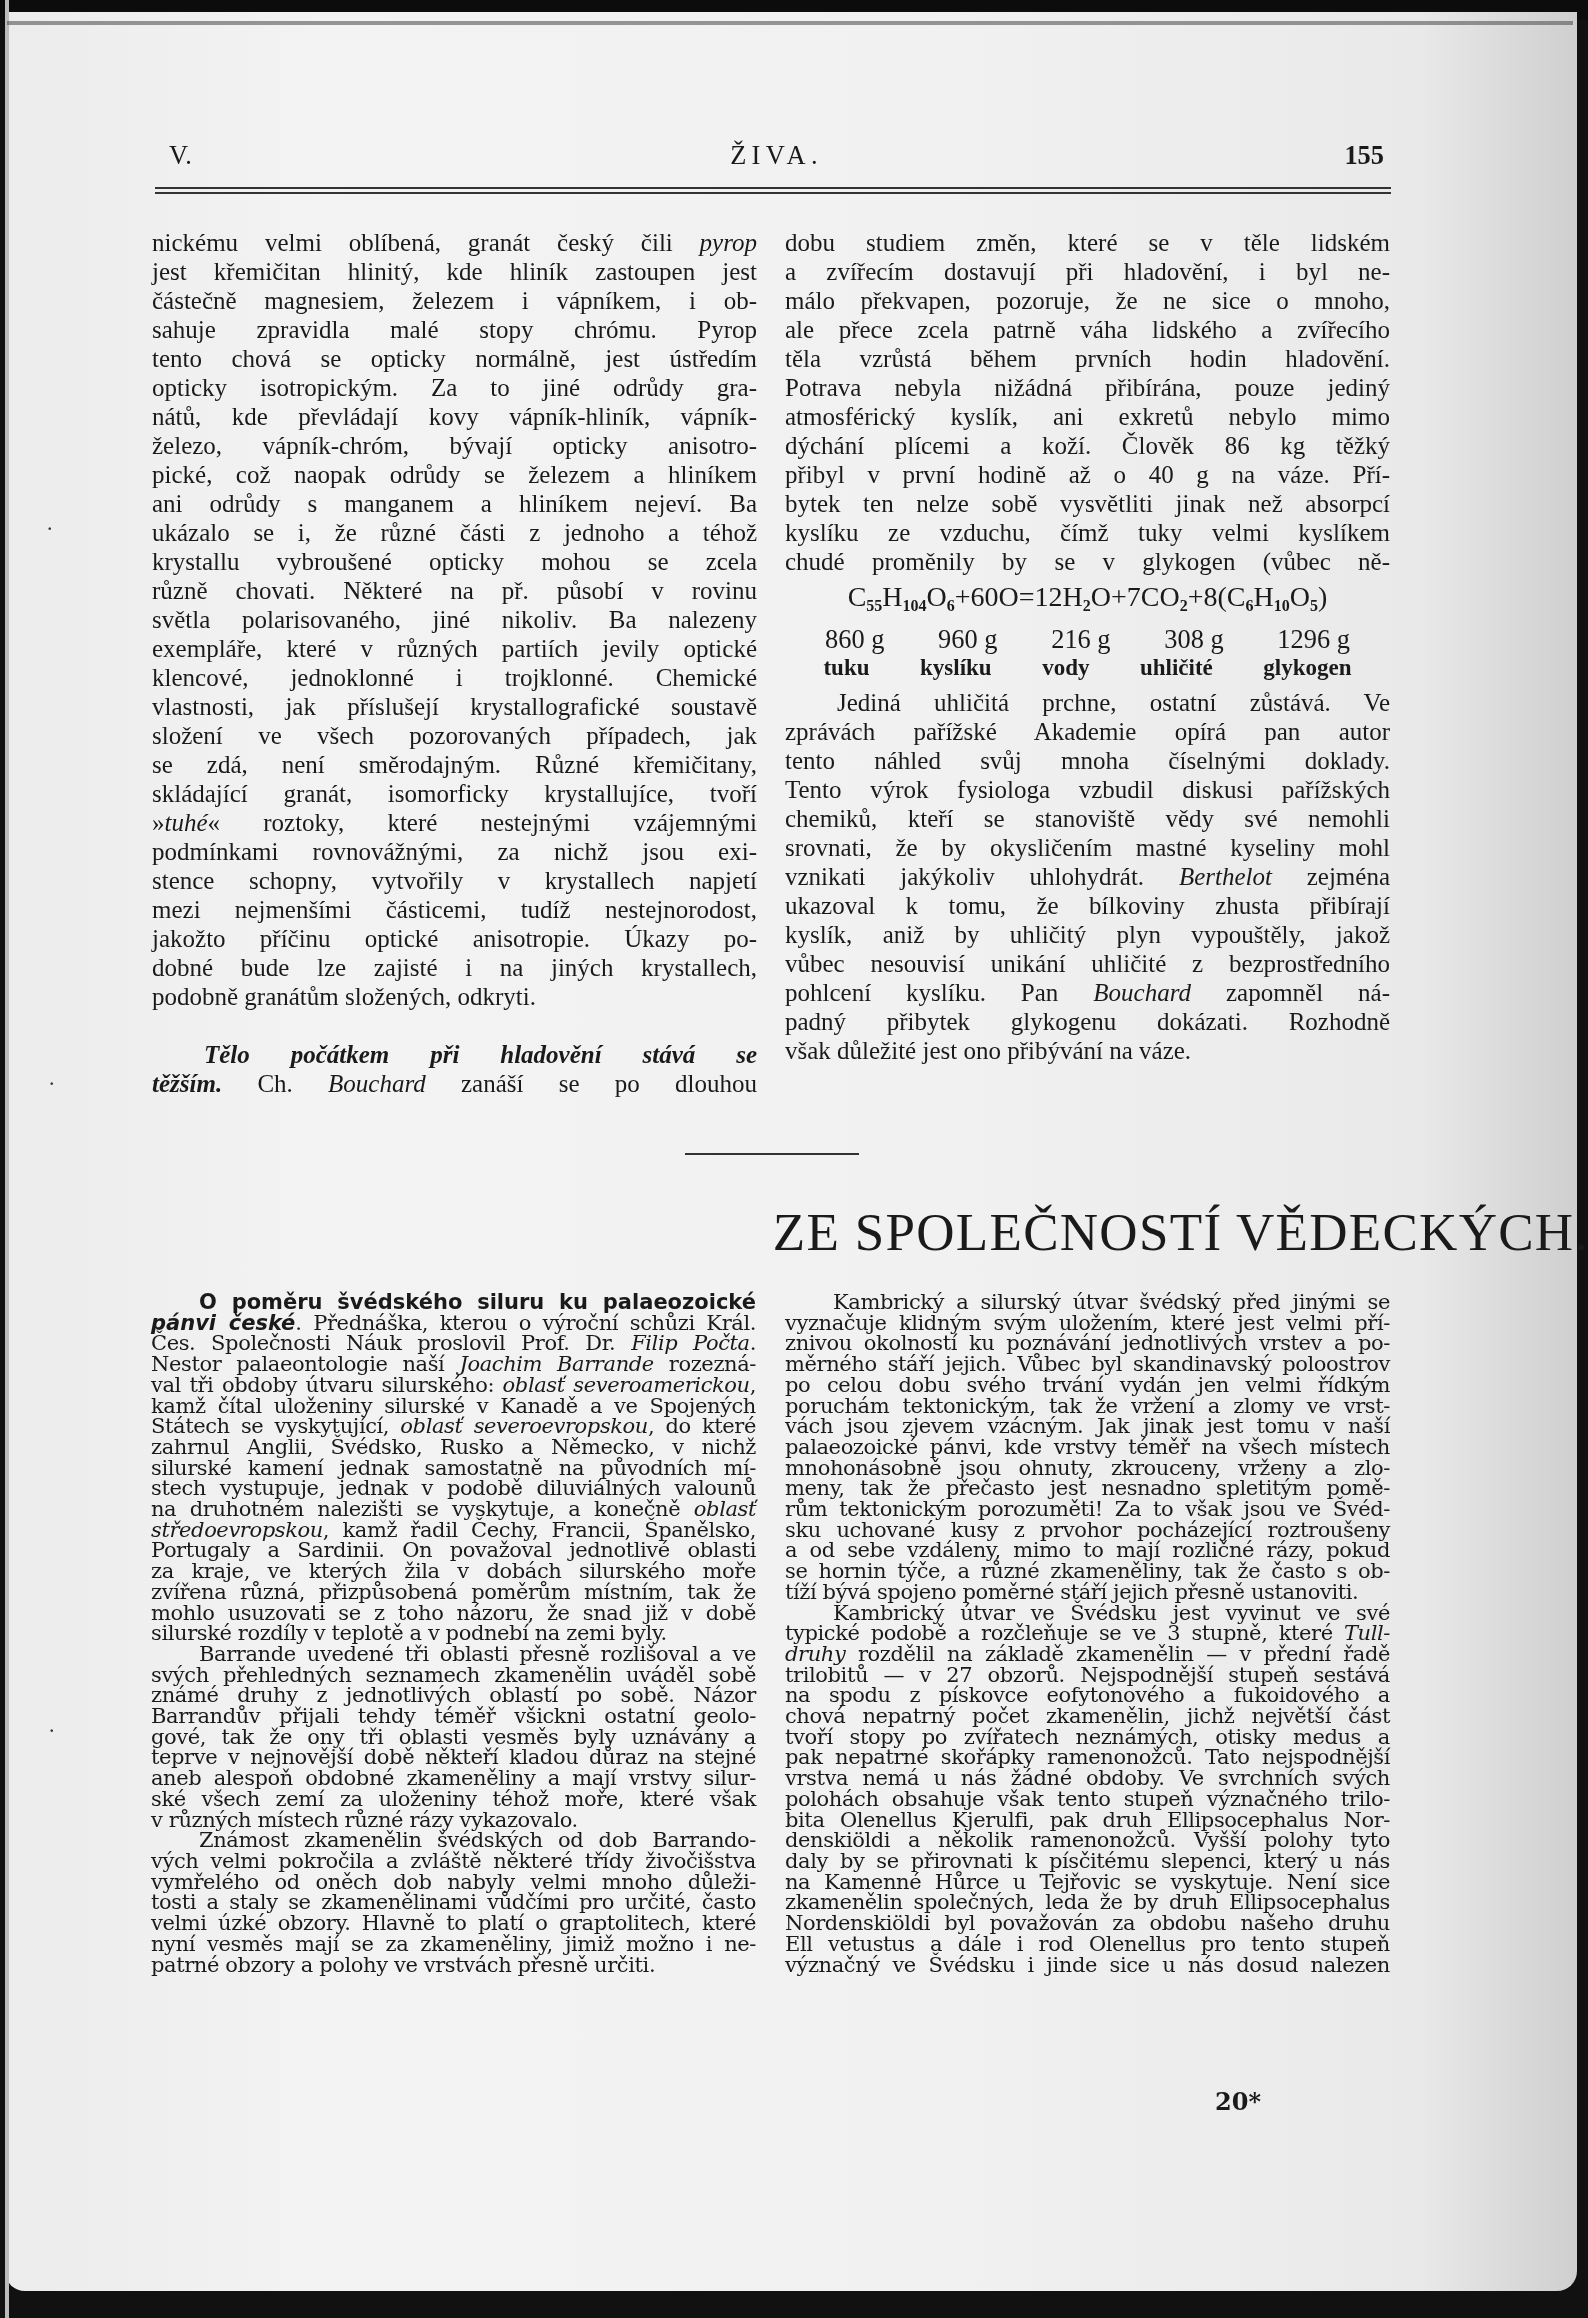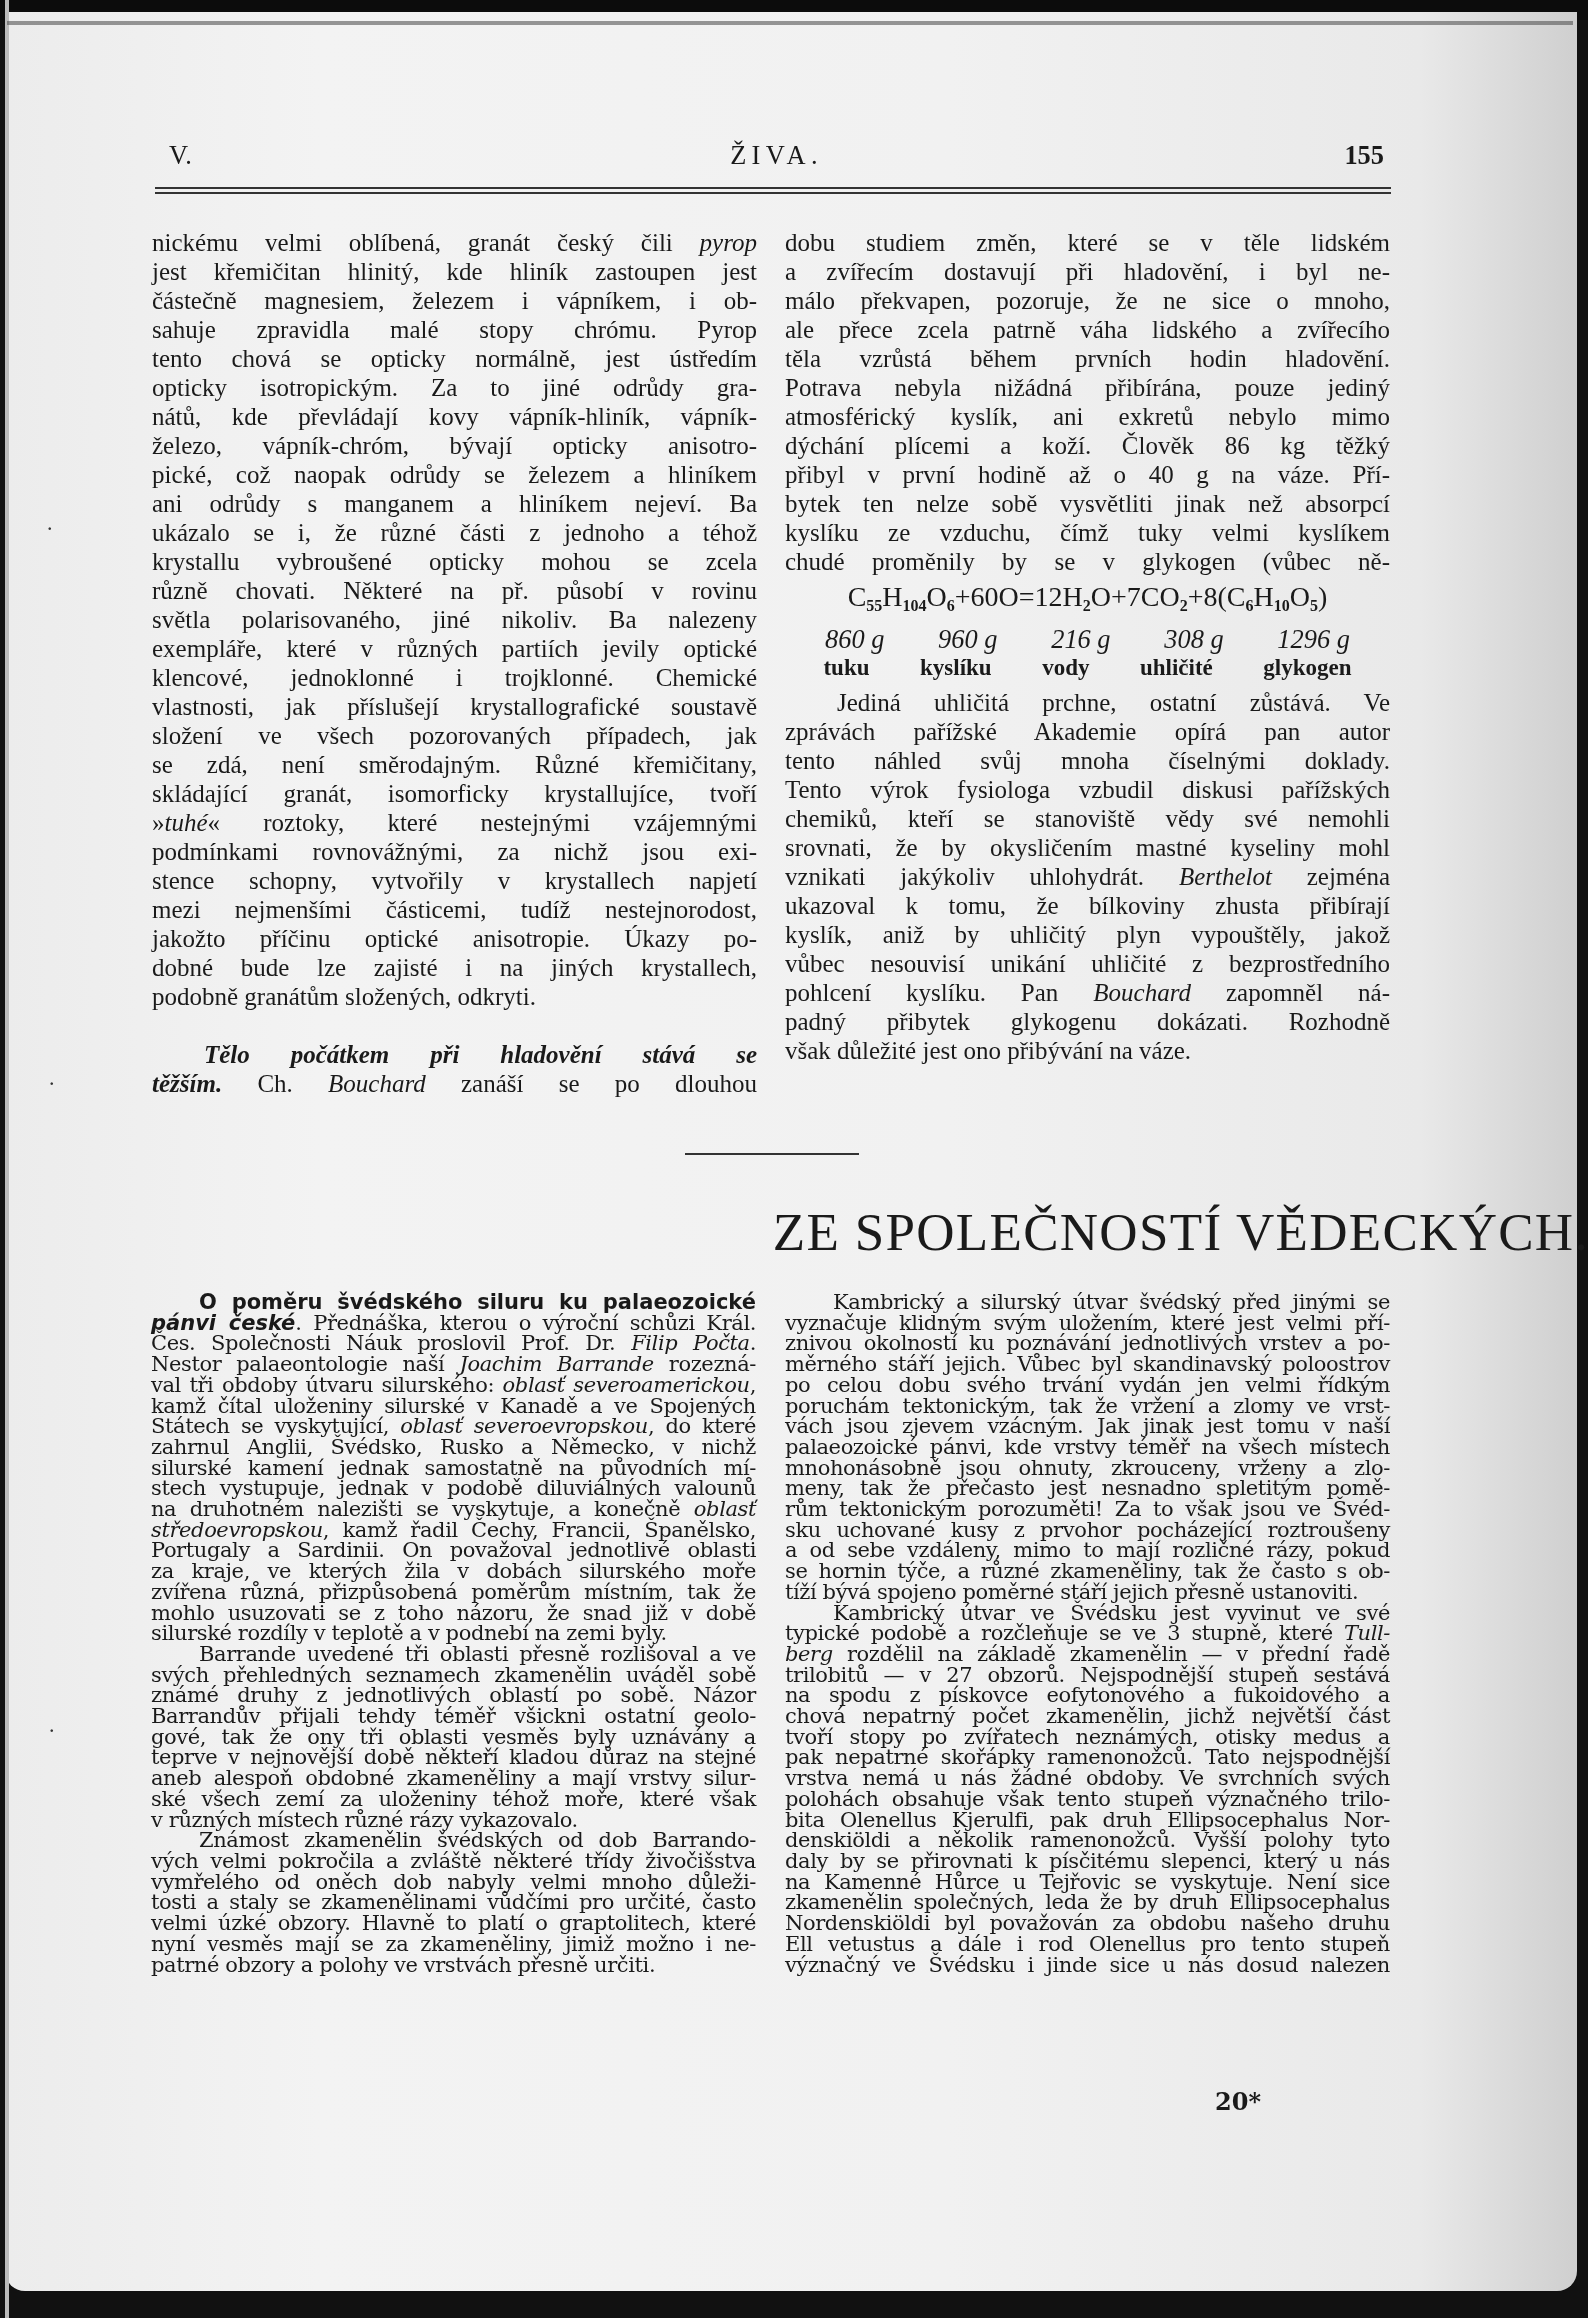"860 g" .formula .masses { font-style: italic -> none }
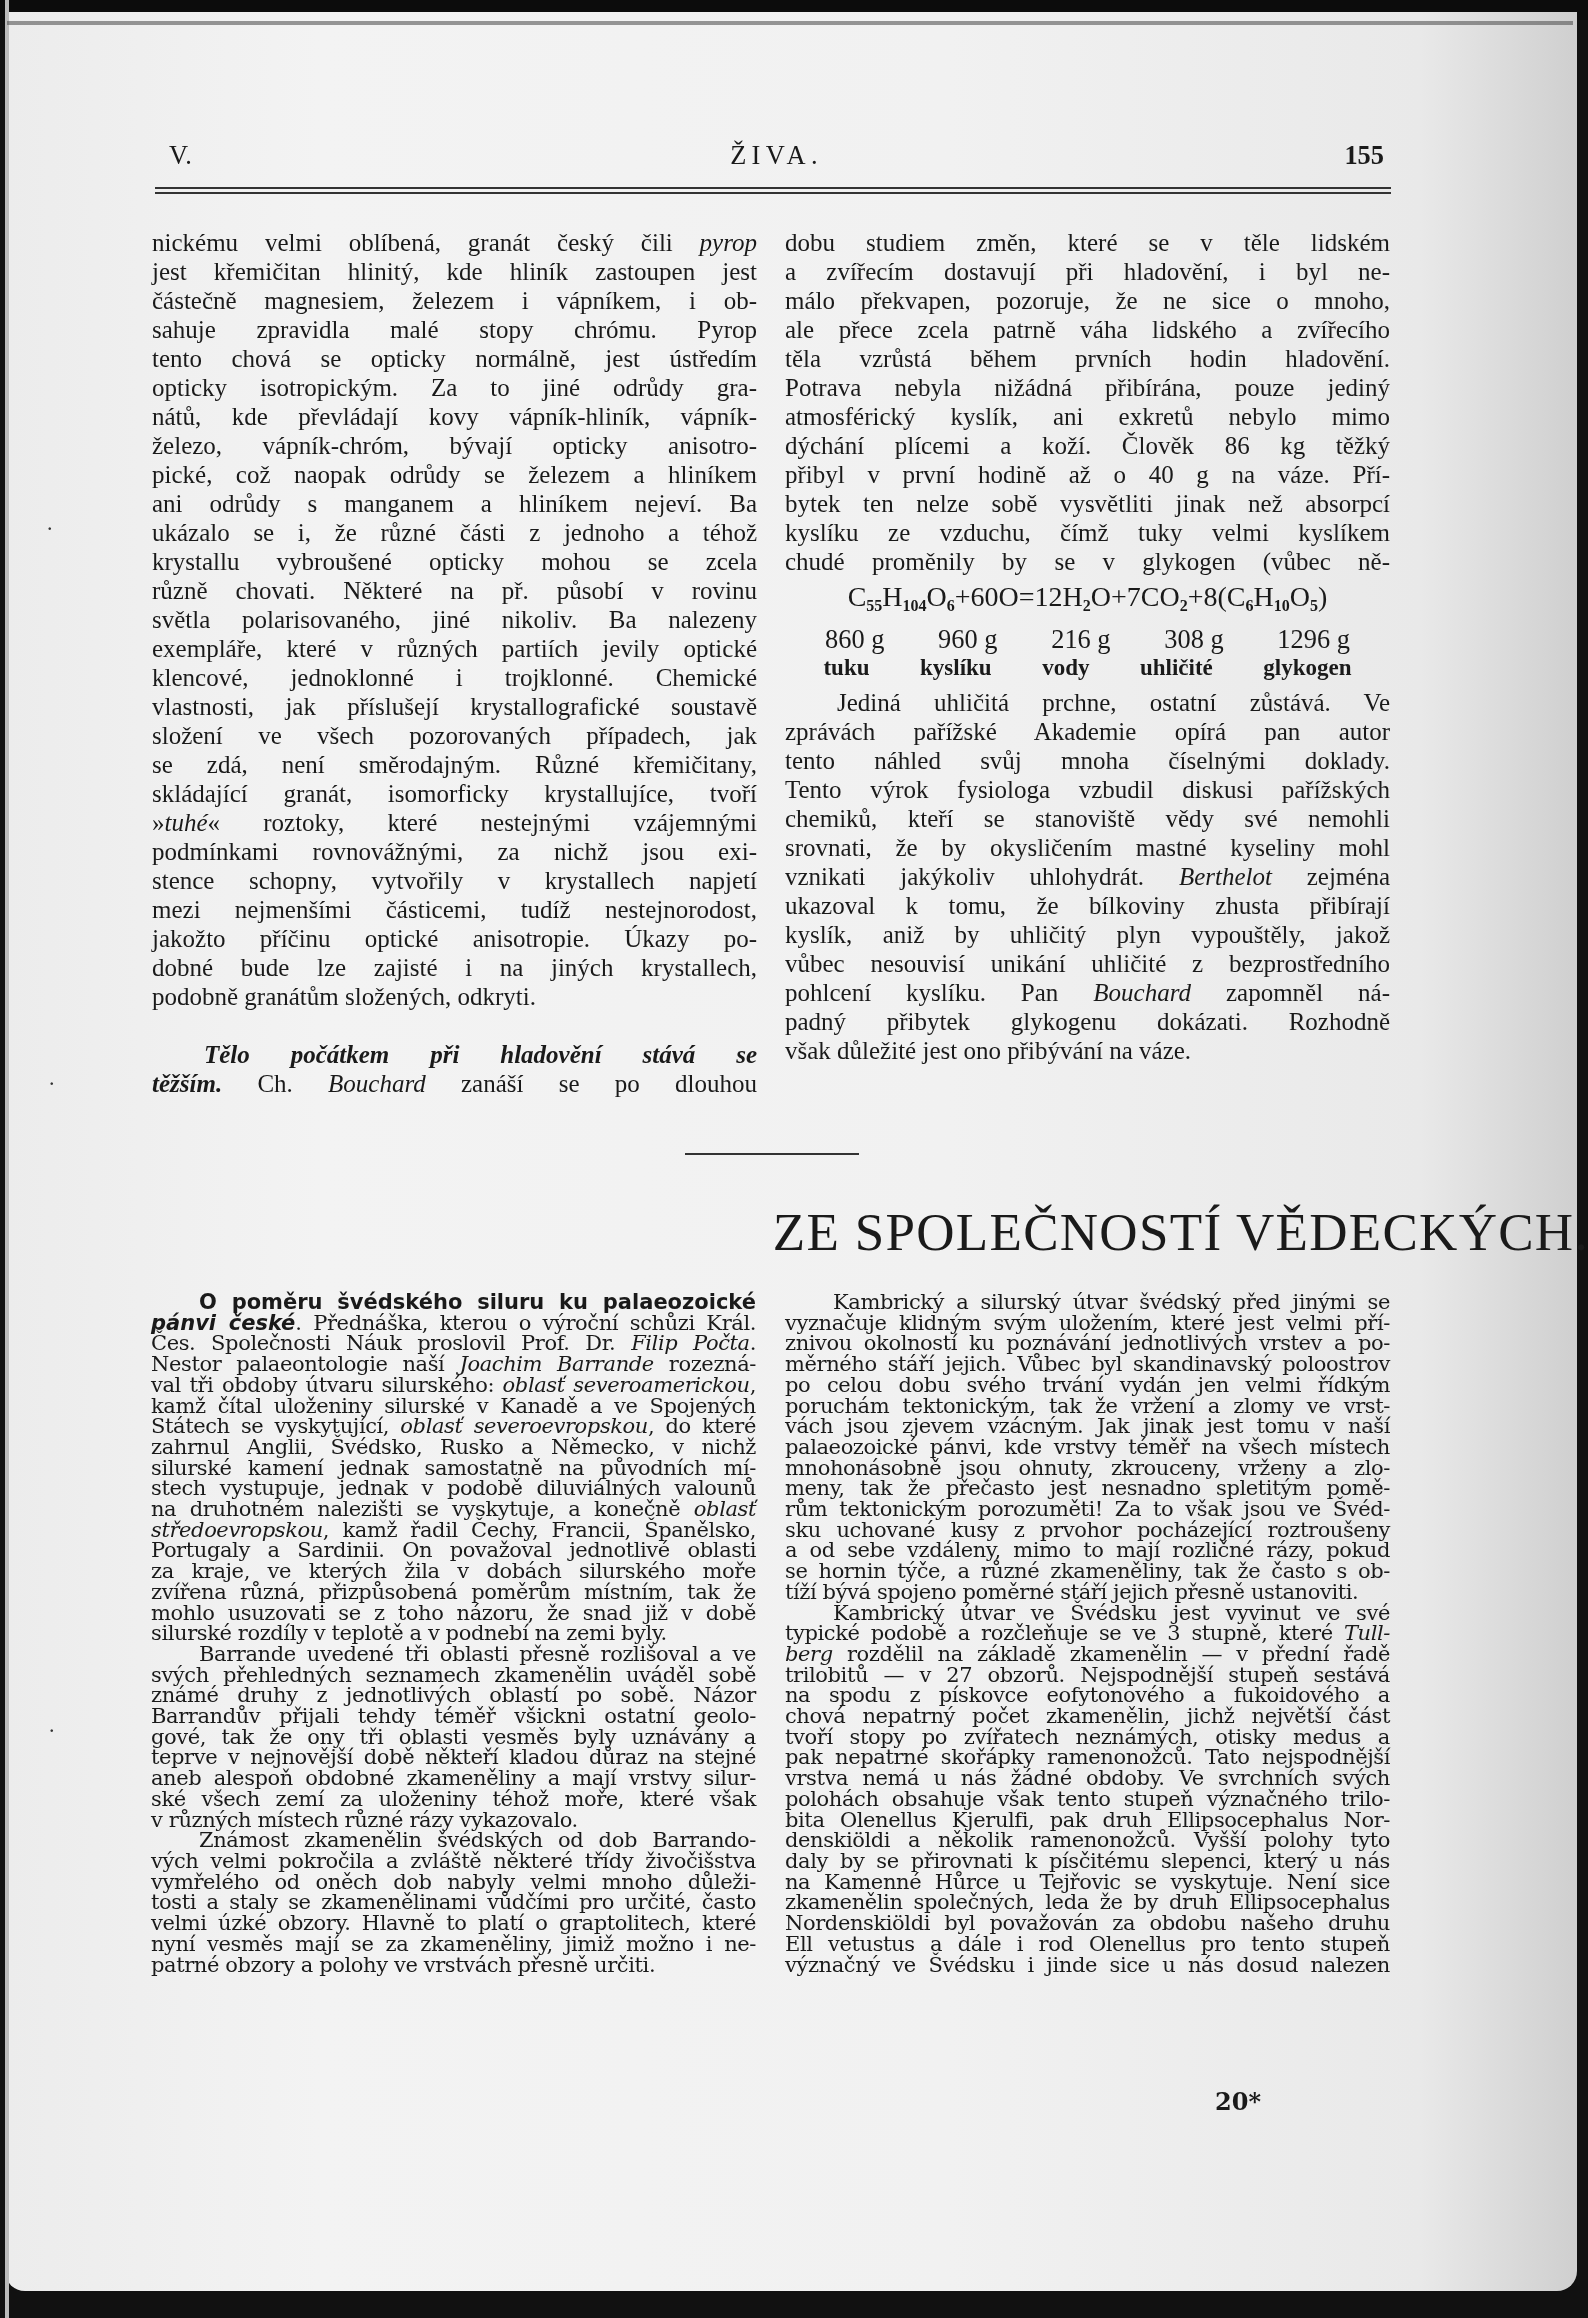"berg" i { text: berg -> druhy }
